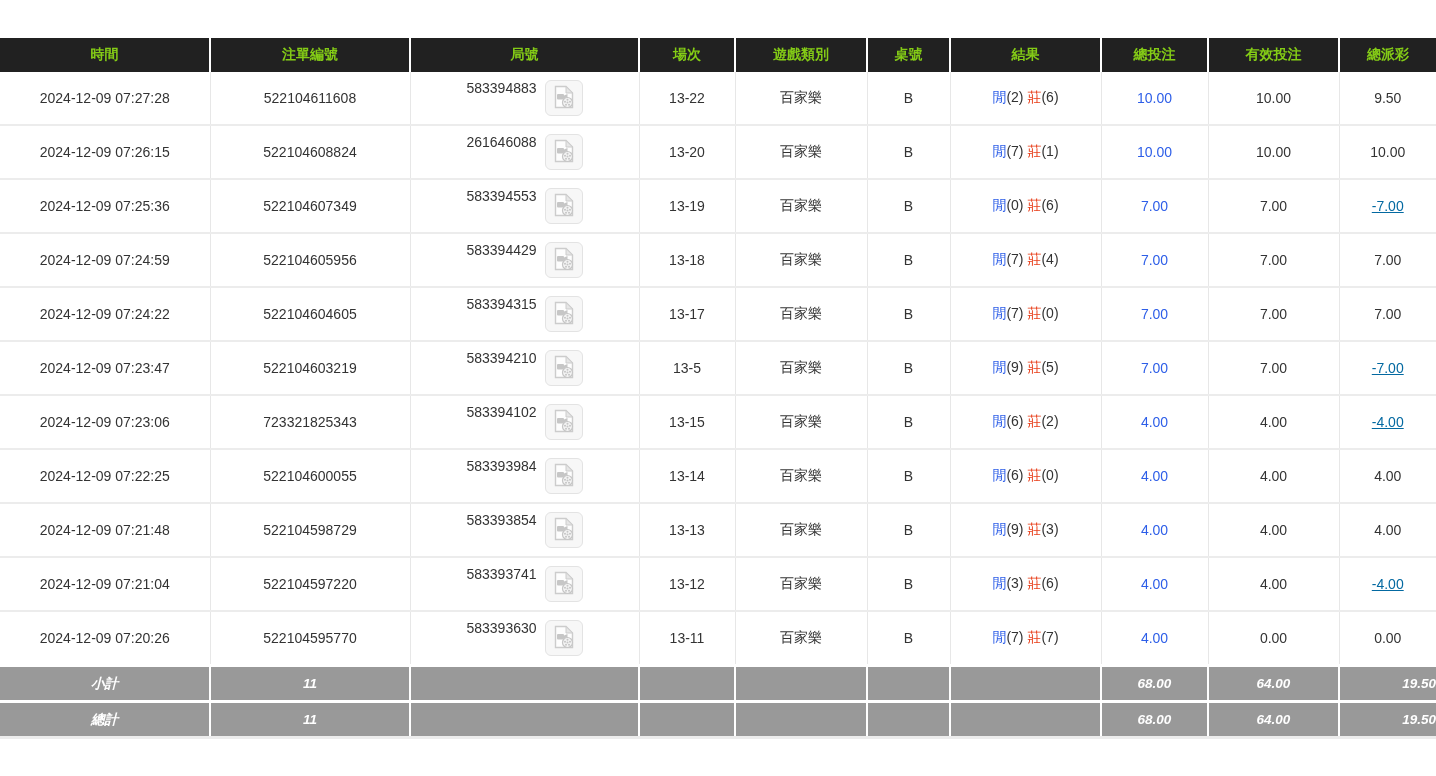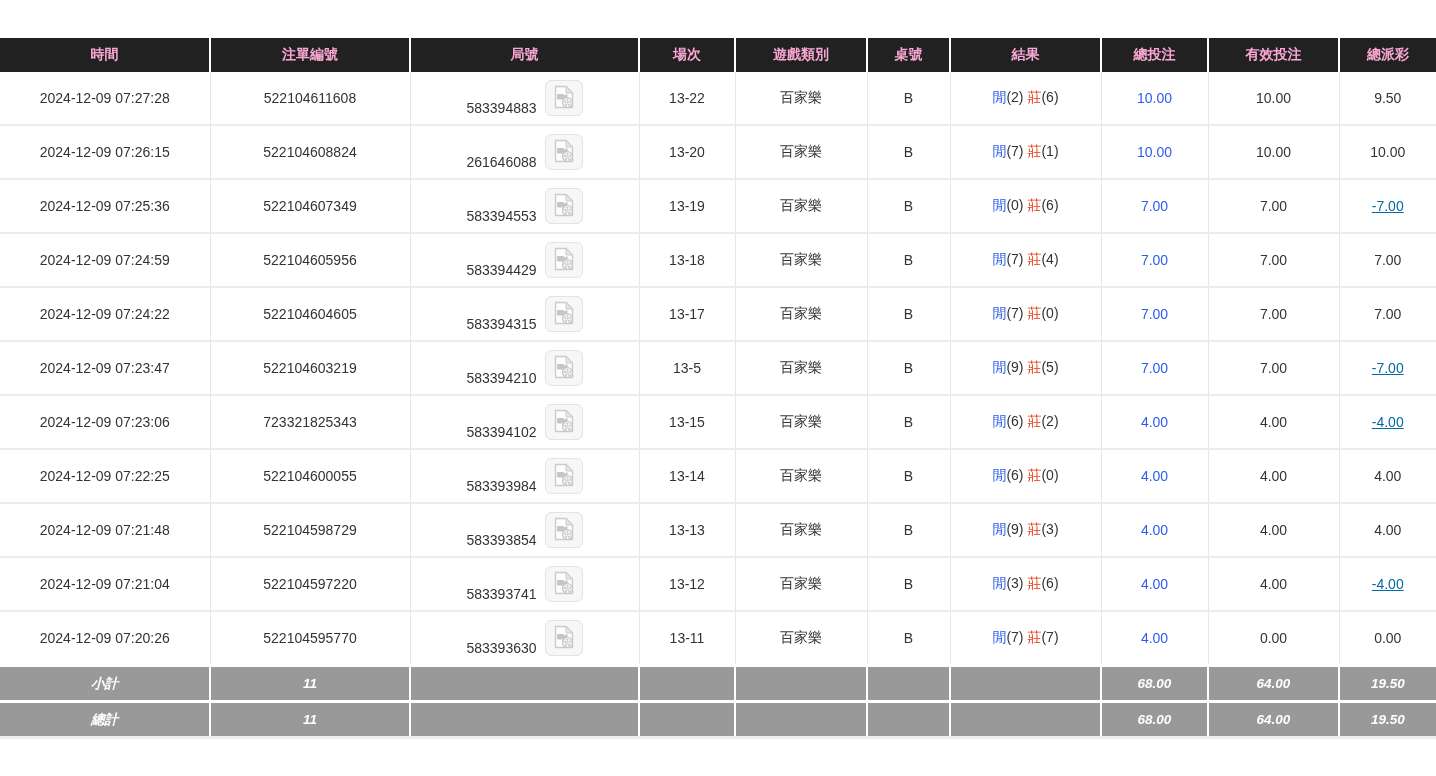"時間" thead th { color: #f9a8d4 -> #84cc16 }
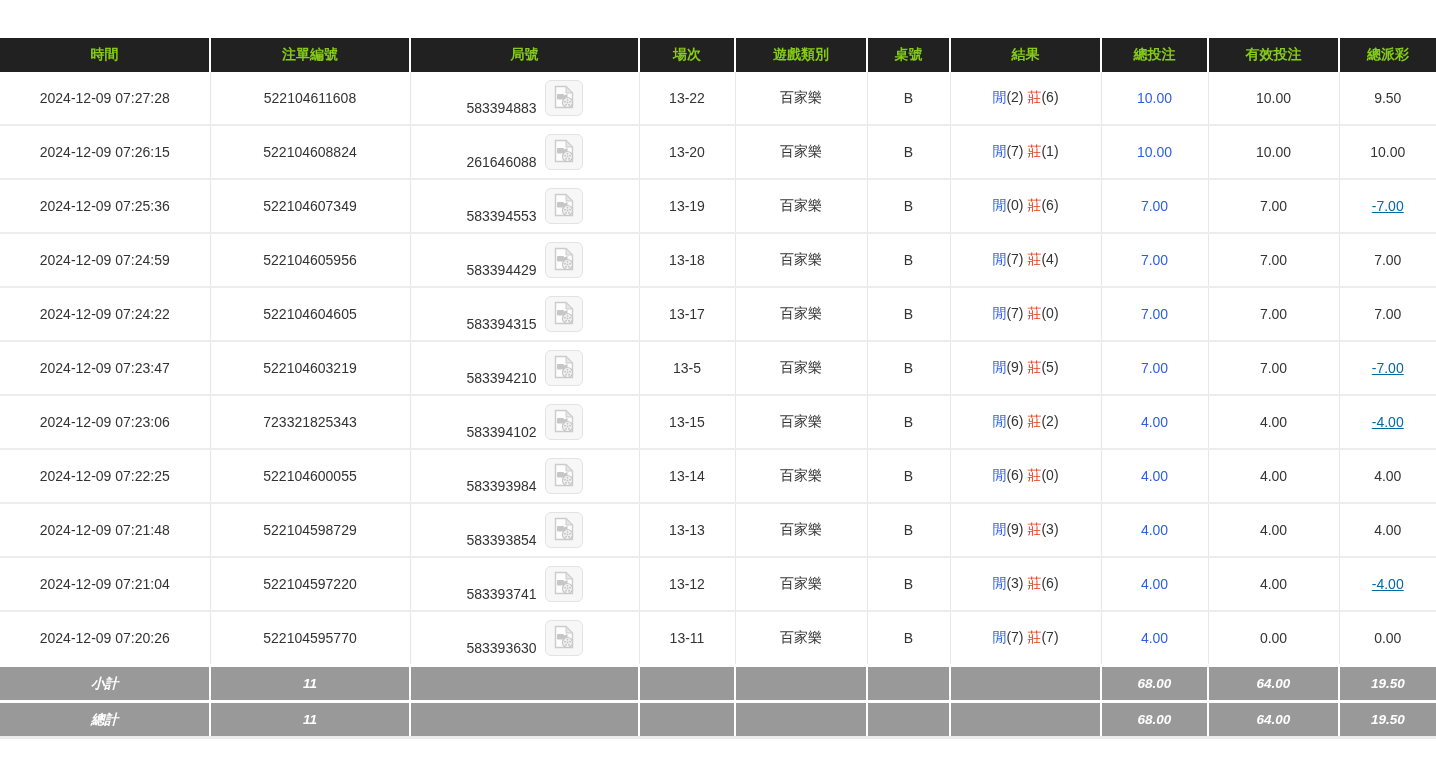"583394883" .round-flex { align-items: flex-end -> flex-start }
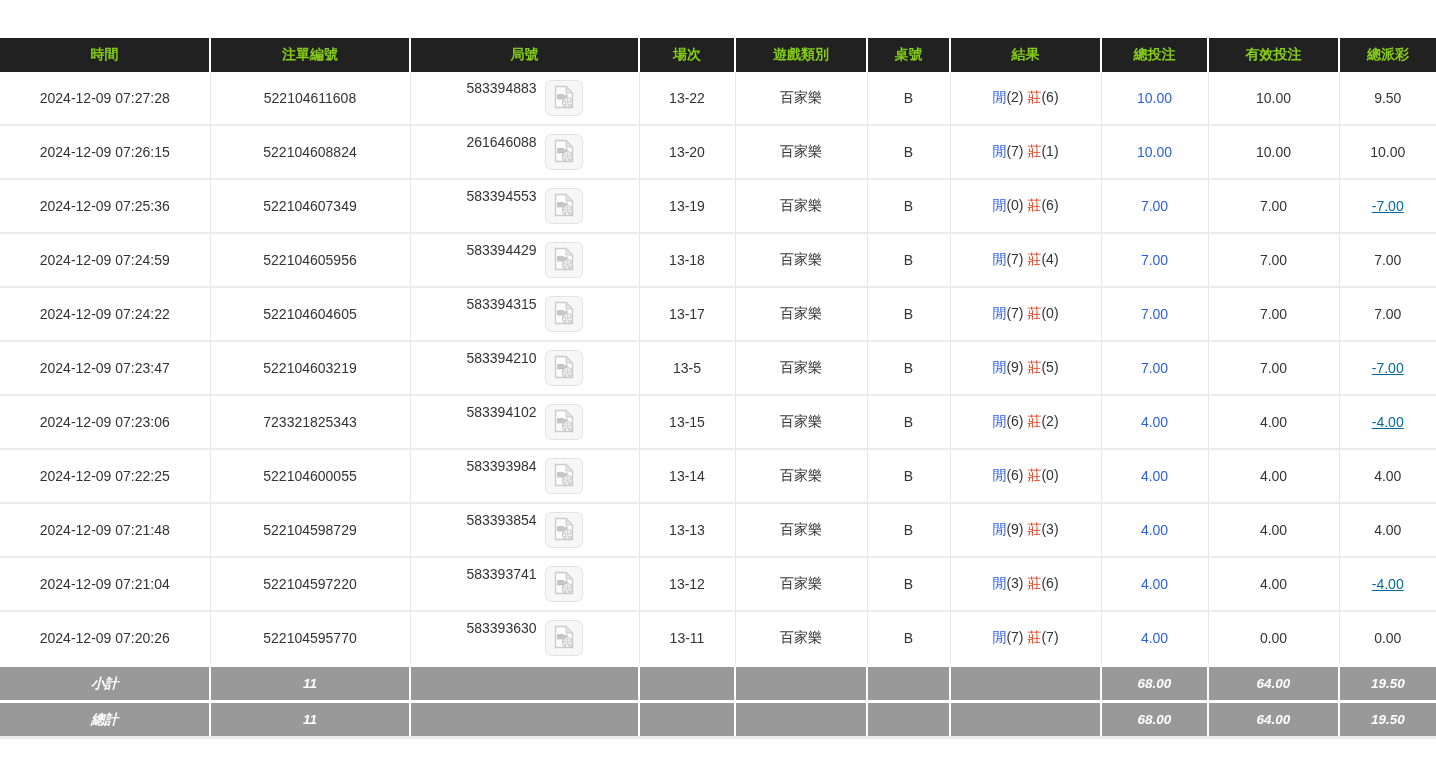"19.50" tfoot td:last-child { text-align: none -> right }
